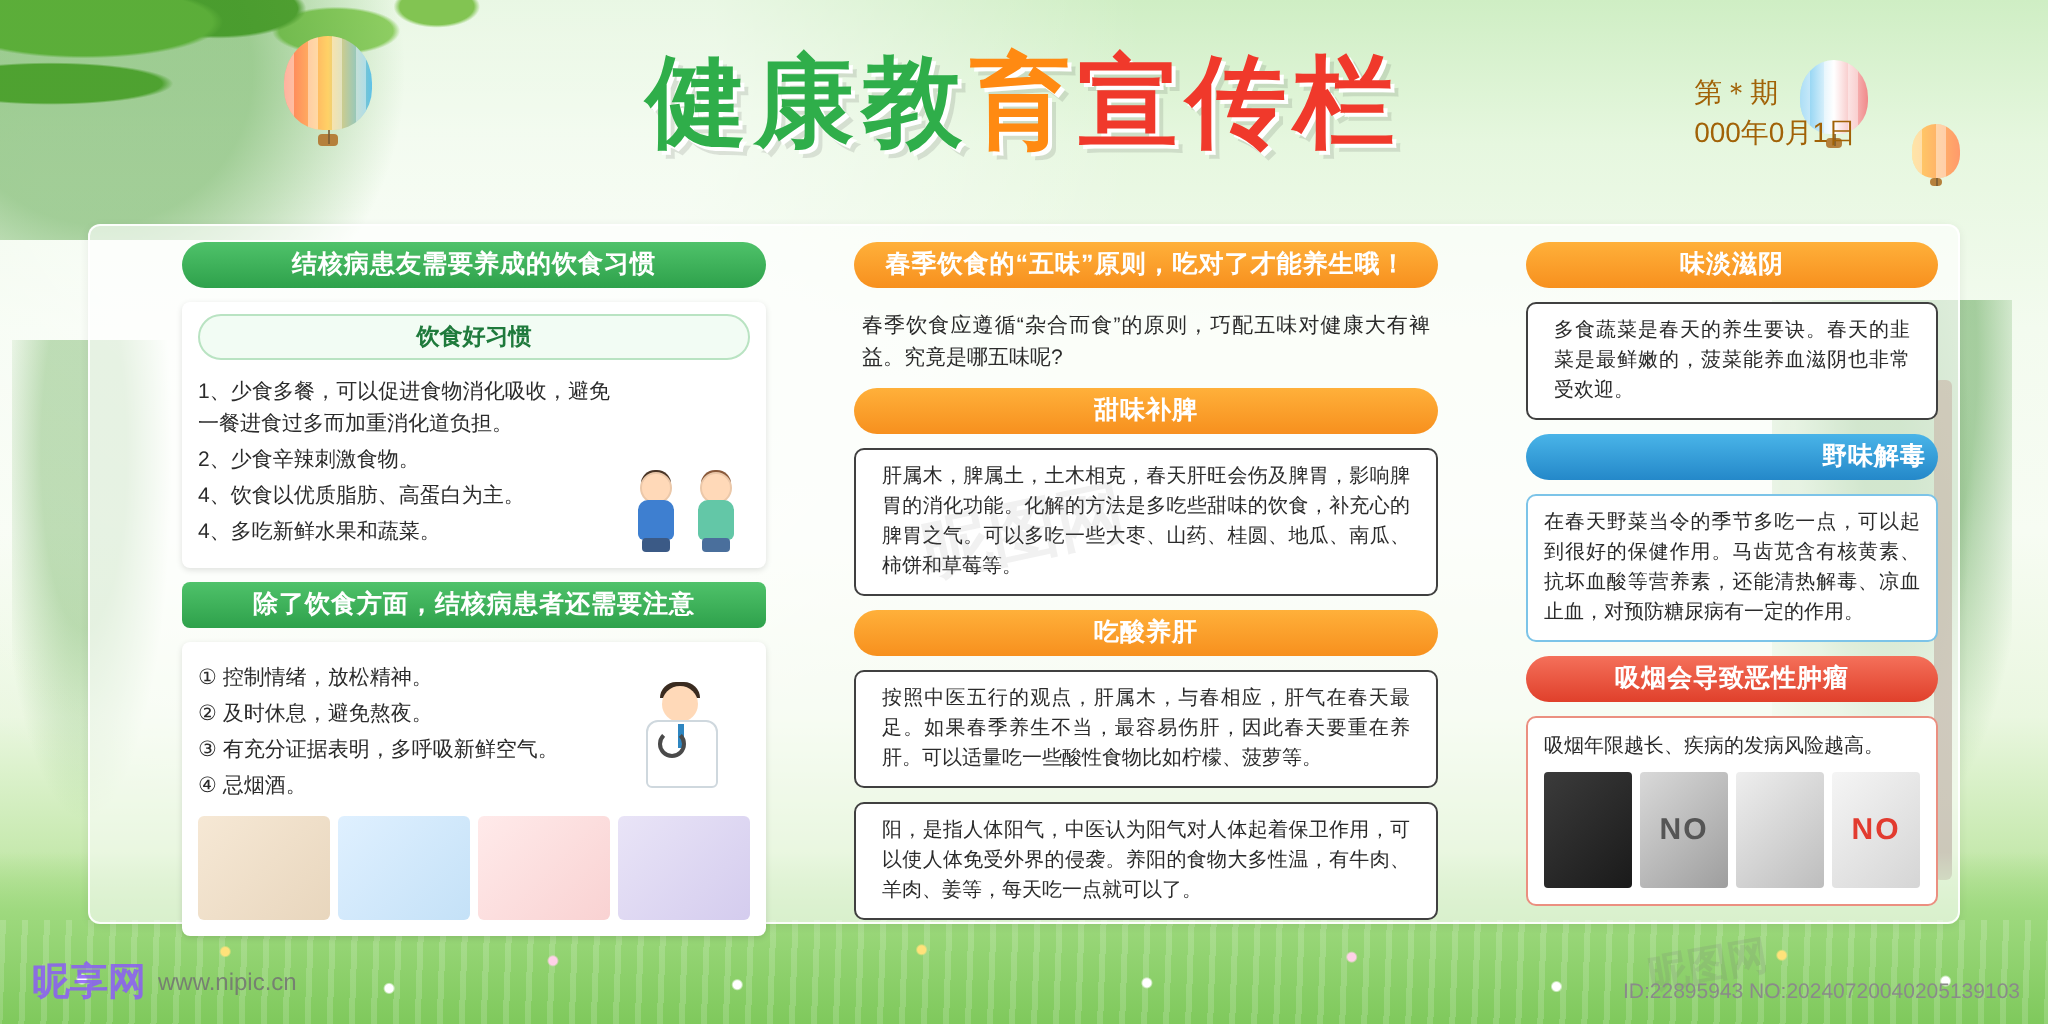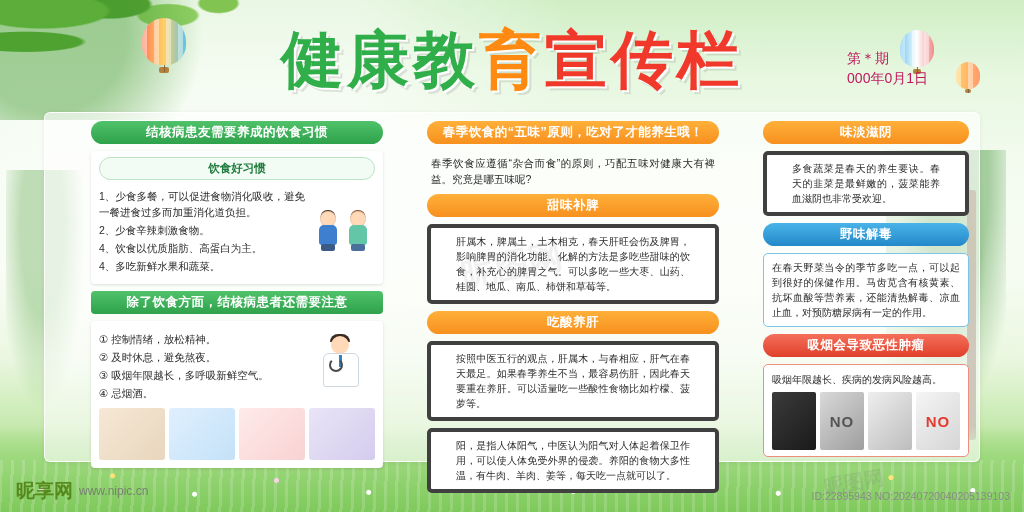"健康教育宣传栏" .title { font-size: 62px -> 50px }
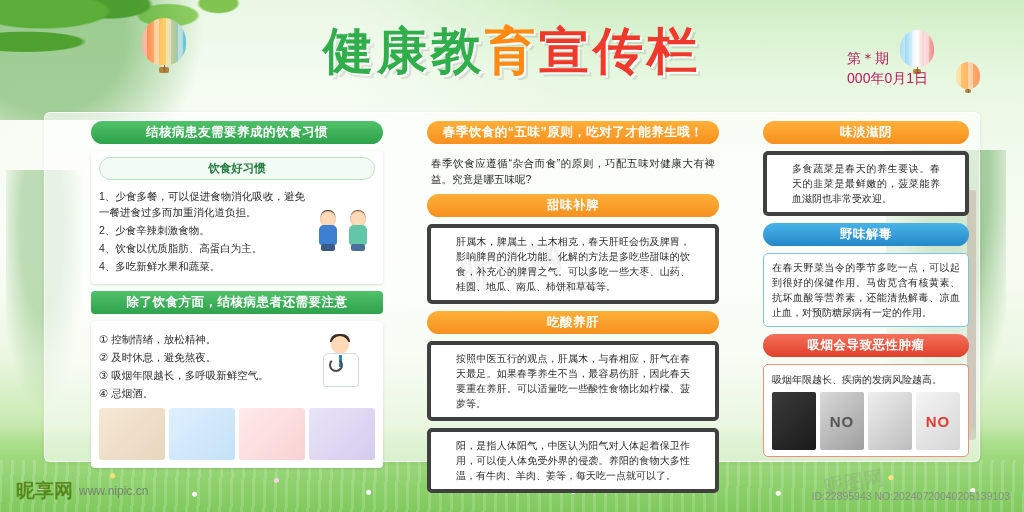"第＊期" .issue { color: #be185d -> #a16207; top: 42px -> 30px }
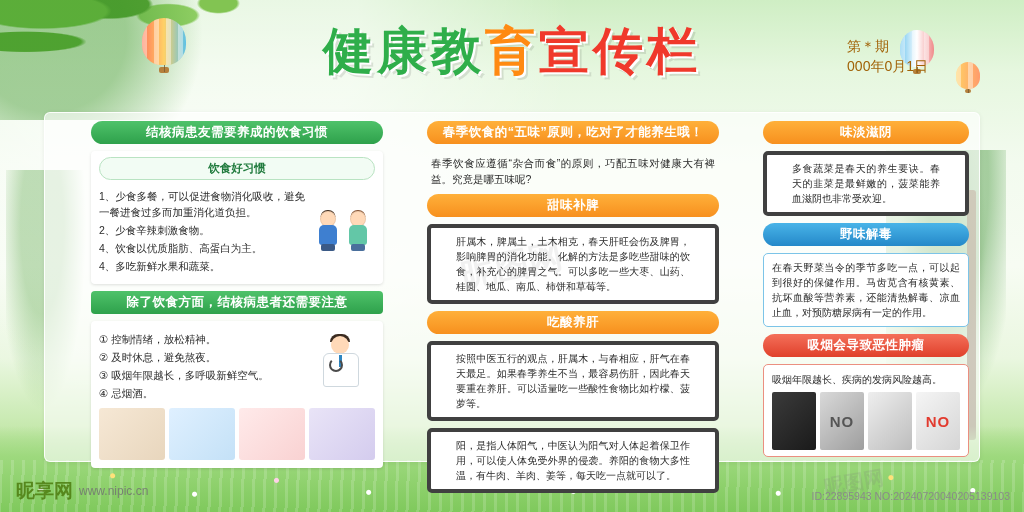"多食蔬菜是春天的养生要诀。春天的韭菜是最鲜嫩的，菠菜能养血滋阴也非常受欢迎。" .box-orange { border: 4px solid #404040 -> 1px solid #404040; padding: 6px 25px -> 6px 13px }
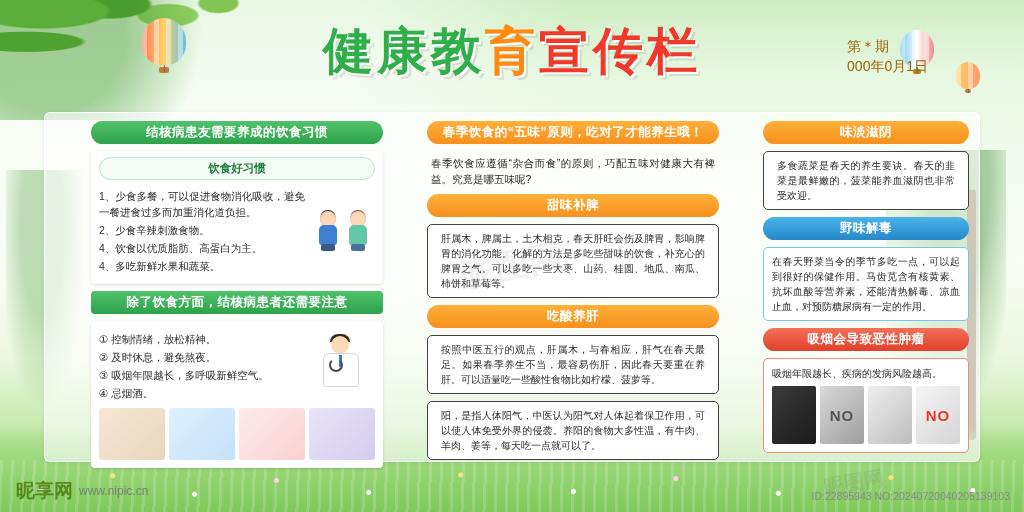"1、少食多餐，可以促进食物消化吸收，避免一餐进食过多而加重消化道负担。" .row { align-items: center -> flex-end }
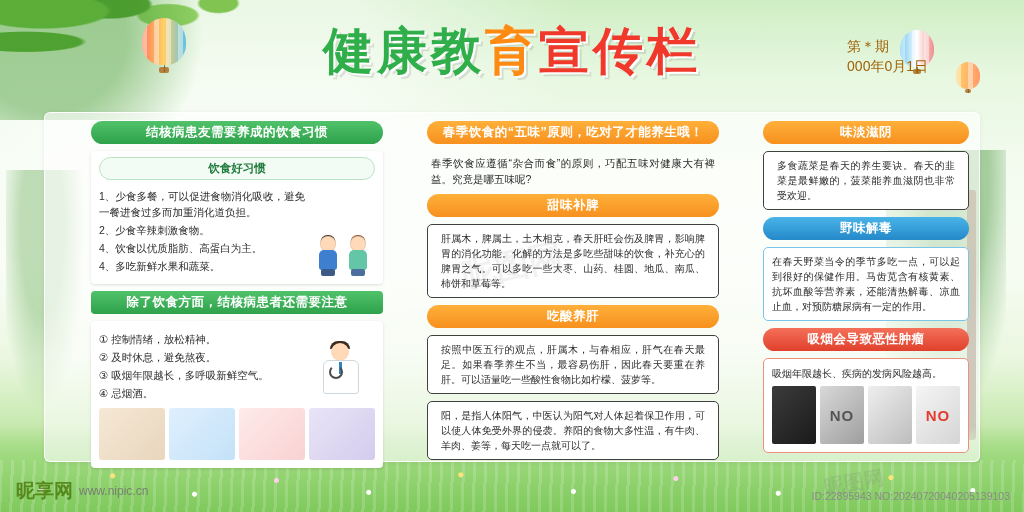"野味解毒" .bar-blue { text-align: none -> right }
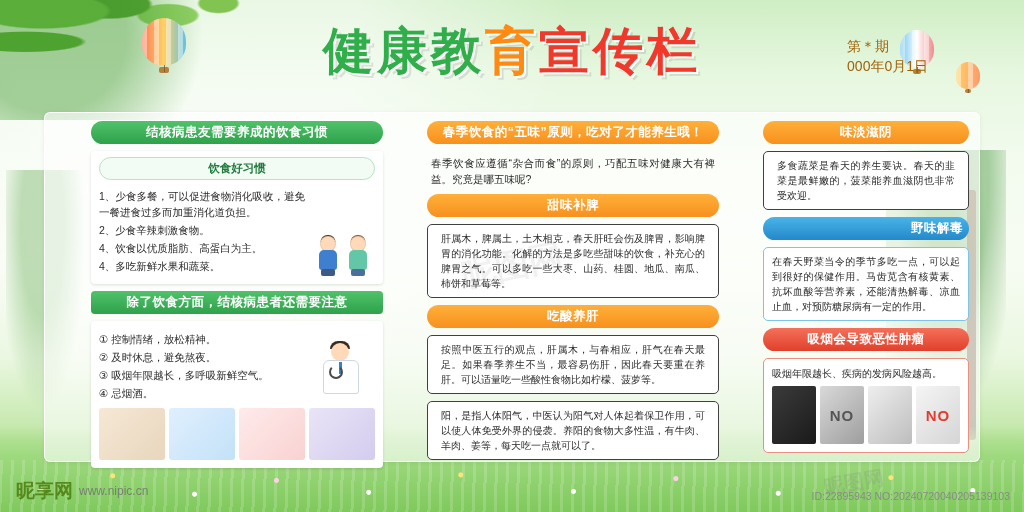"③ 吸烟年限越长，多呼吸新鲜空气。" p { text: 吸烟年限越长 -> 有充分证据表明 }
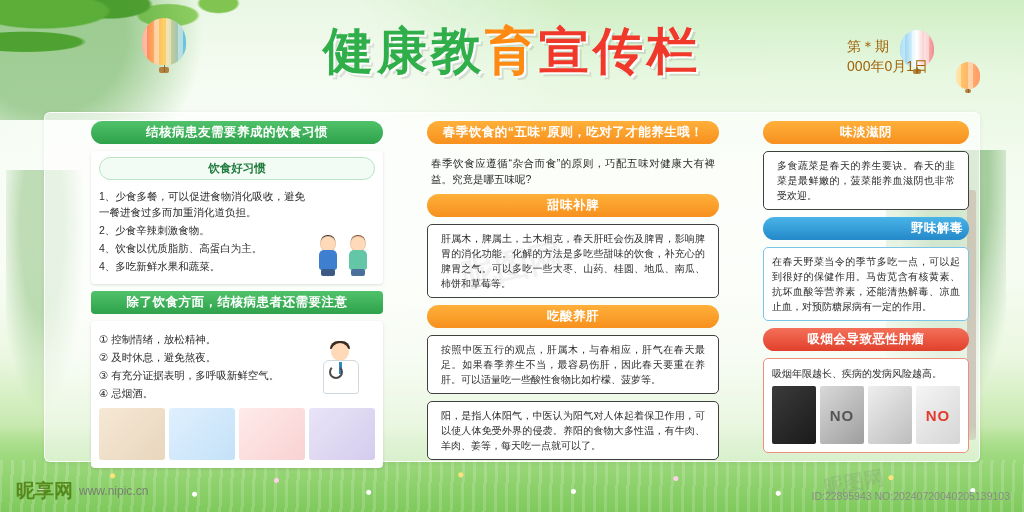"昵享网" .logo-cn { color: #4d7c0f -> #8b5cf6 }
